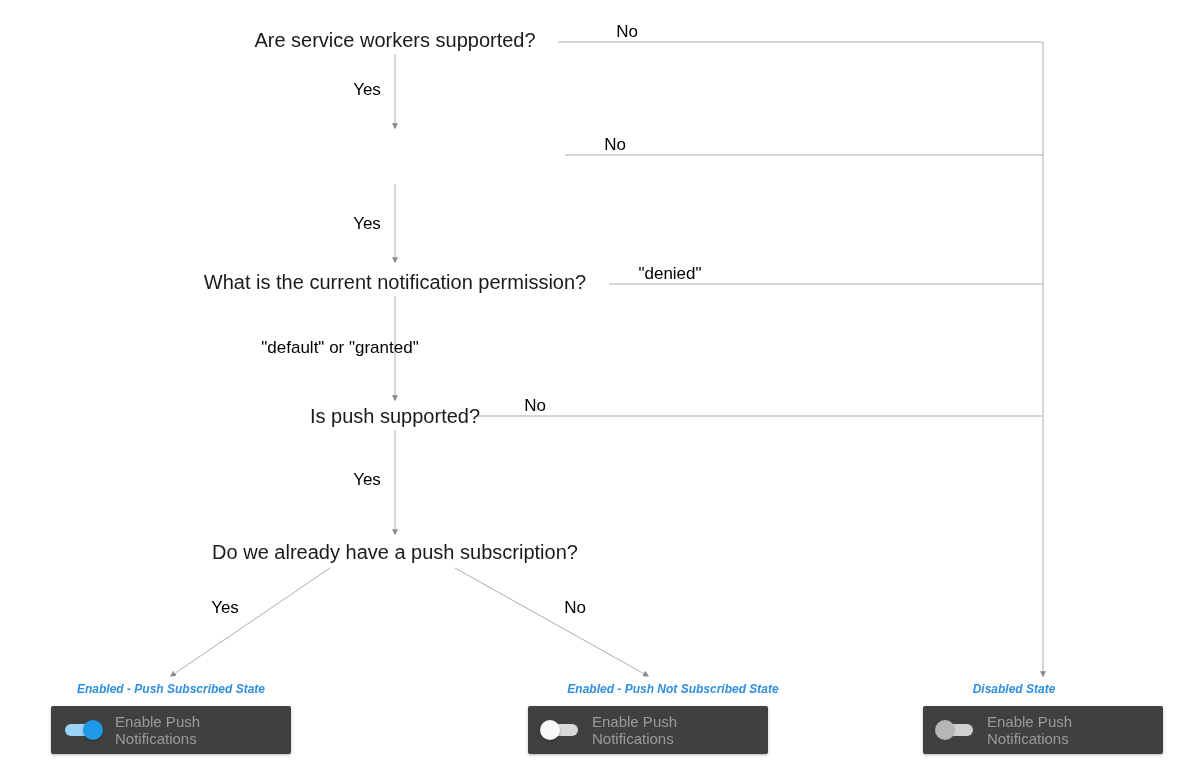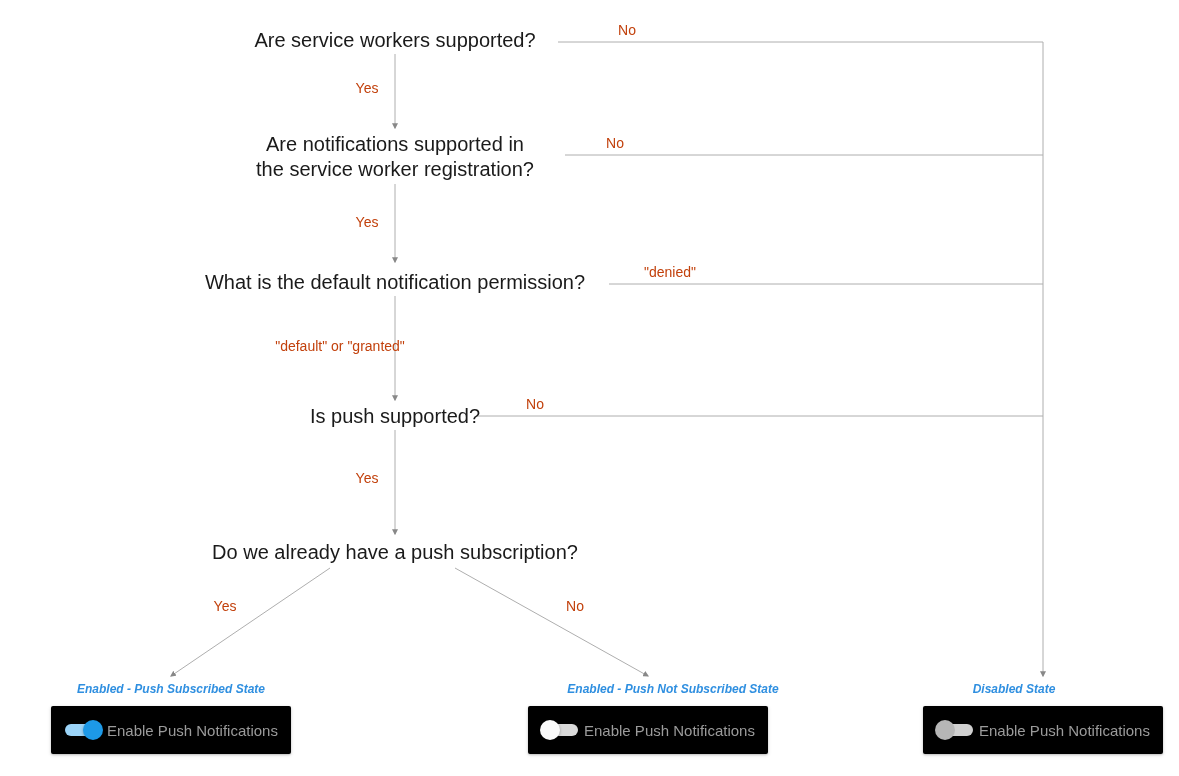"No" .edge-label { color: #c2410c -> #000000; font-size: 14px -> 17px }
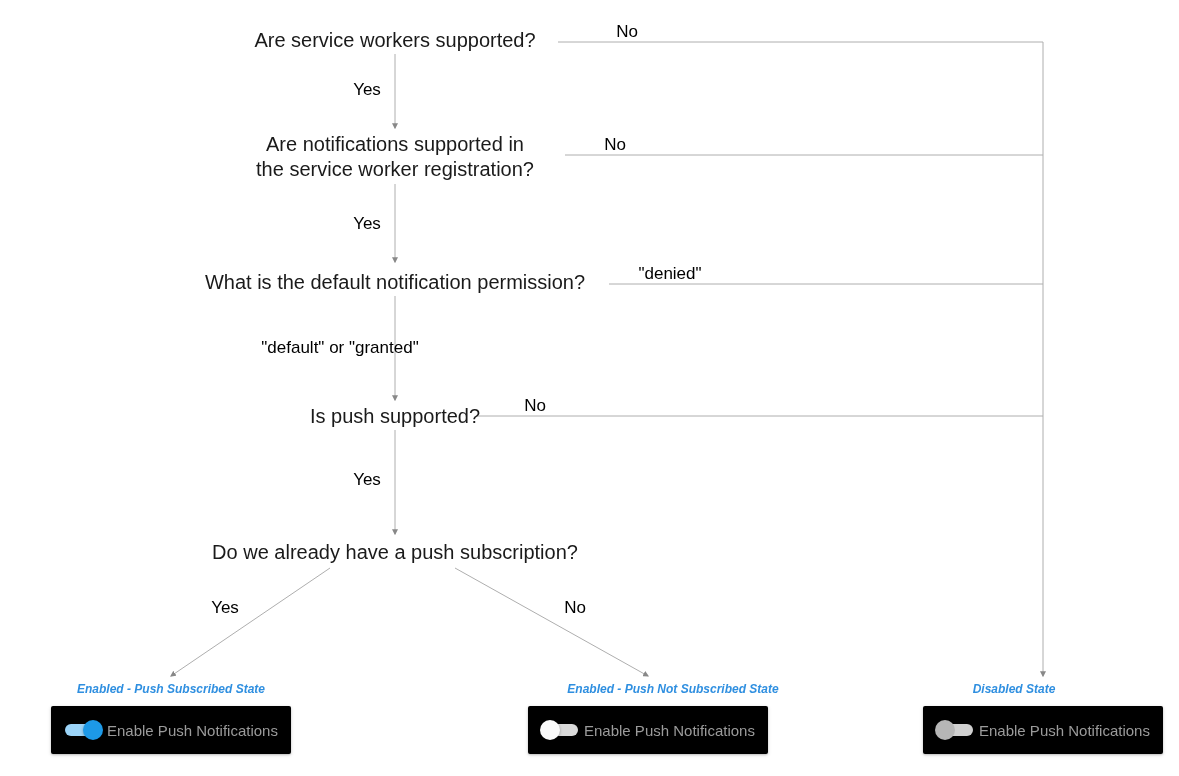"Are notifications supported in" div.node { html: <div>Are notifications supported in the service worker registration?</div> -> none }
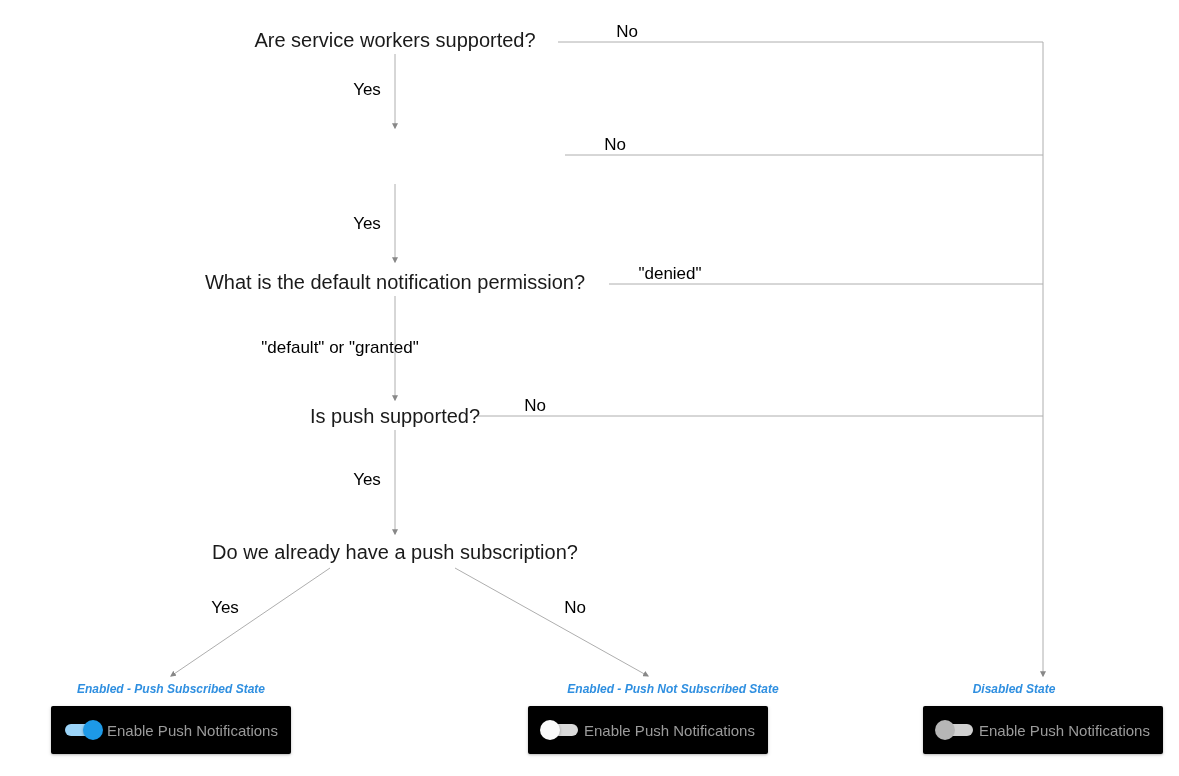"What is the default notification" div.node { text: default -> current }
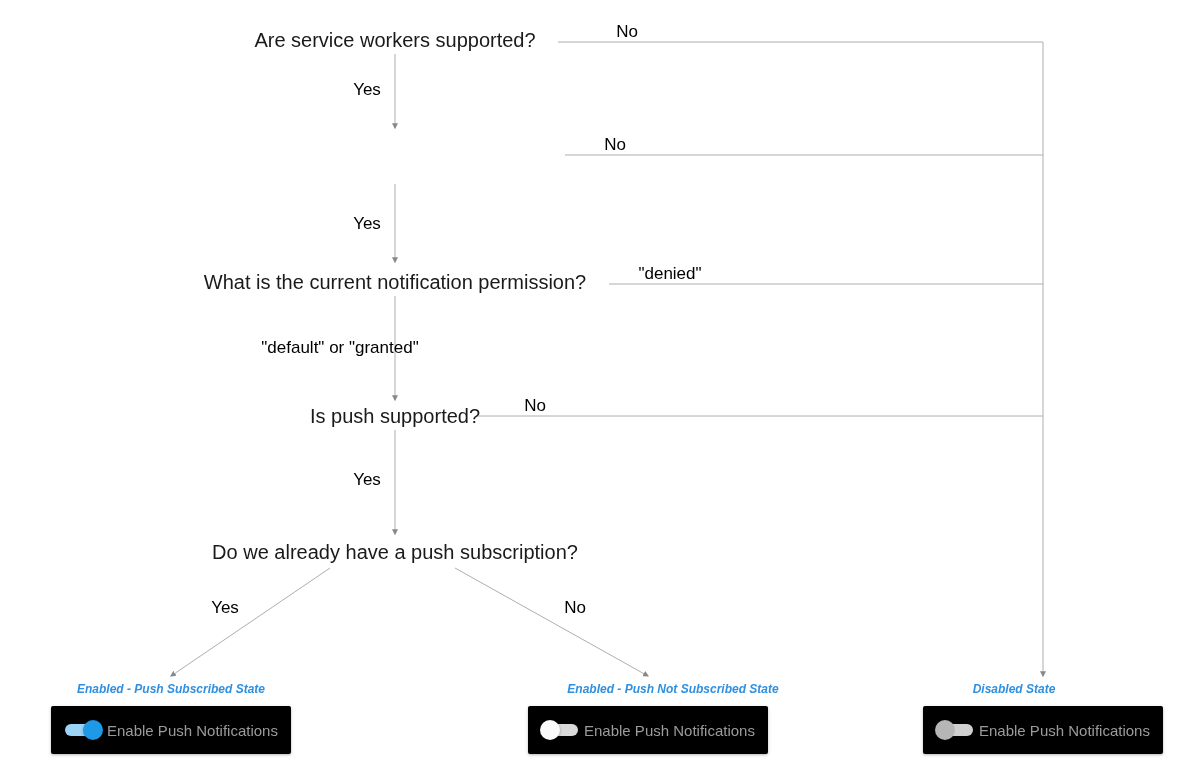"Enable Push Notifications" .card { background: #000000 -> #404040; gap: 4px -> 12px }
